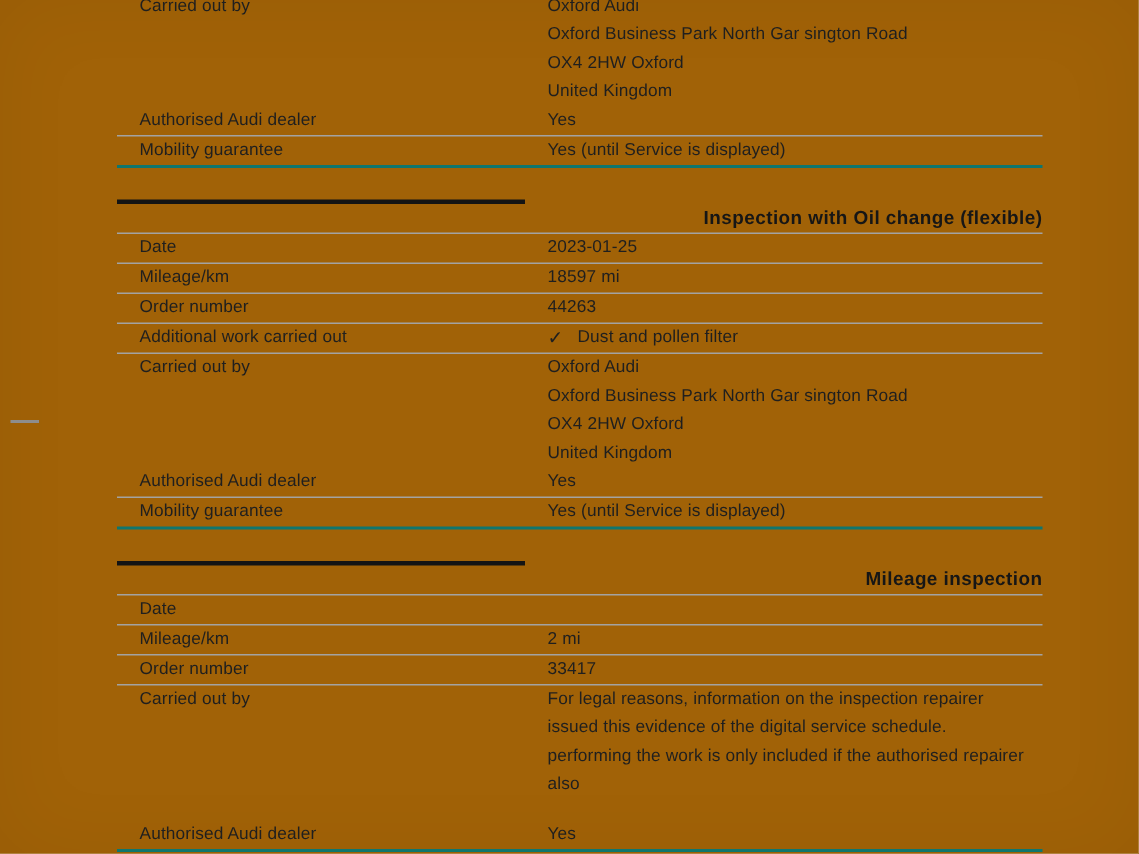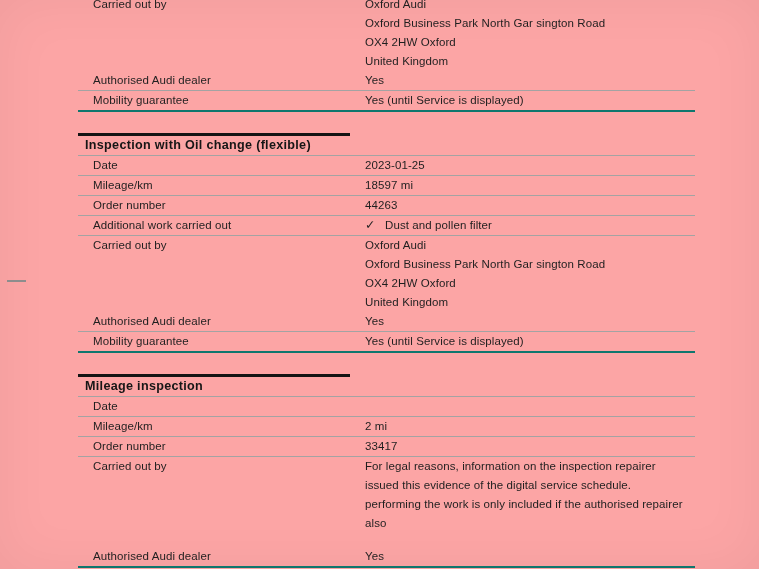"Carried out by" .page { background: #fca5a5 -> #a16207 }
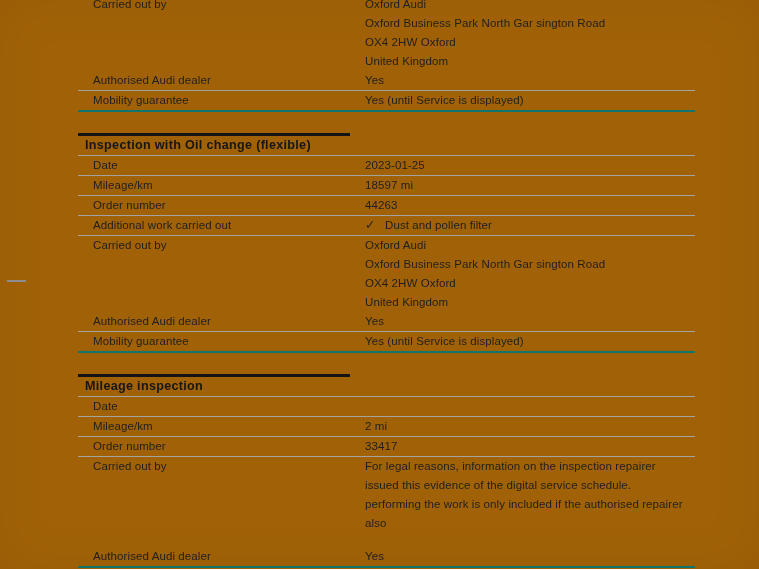"Inspection with Oil change (flexible)" .section-head h2 { text-align: none -> right }
